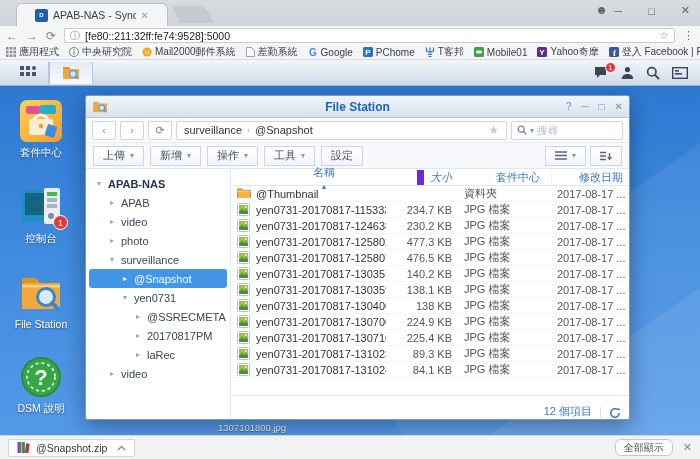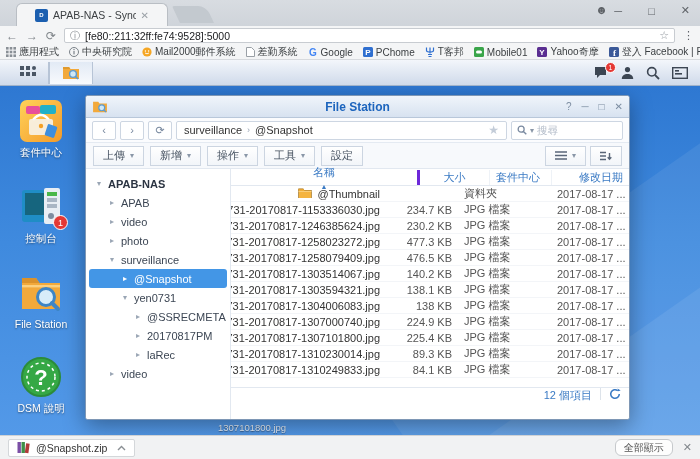"大小" .hc.c-size { border-left: 3px solid #6d28d9 -> 7px solid #6d28d9; font-style: none -> italic; text-align: center -> left }
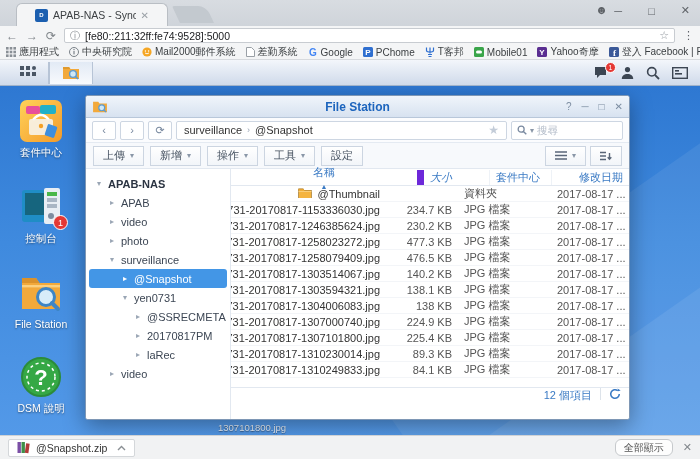"@Thumbnail" .cell.c-name { justify-content: flex-end -> none }
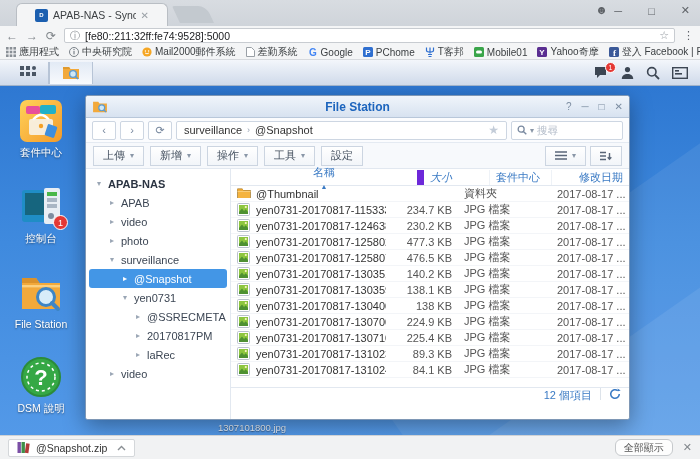"12 個項目" .statusbar { align-items: flex-start -> flex-end; height: 32px -> 24px }
